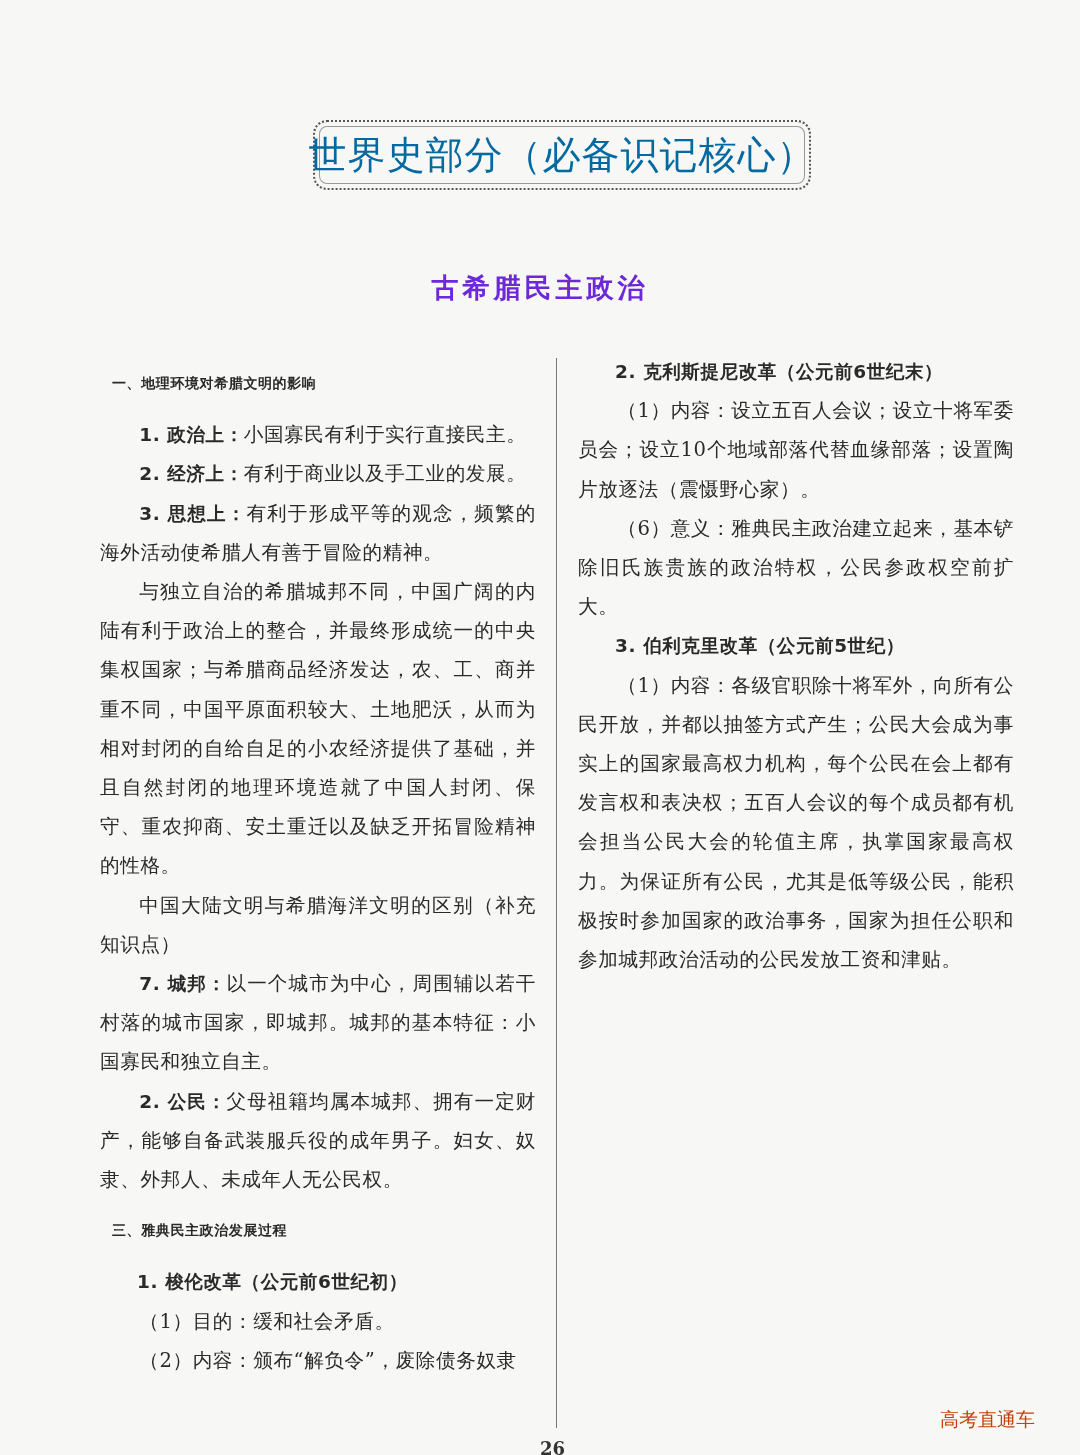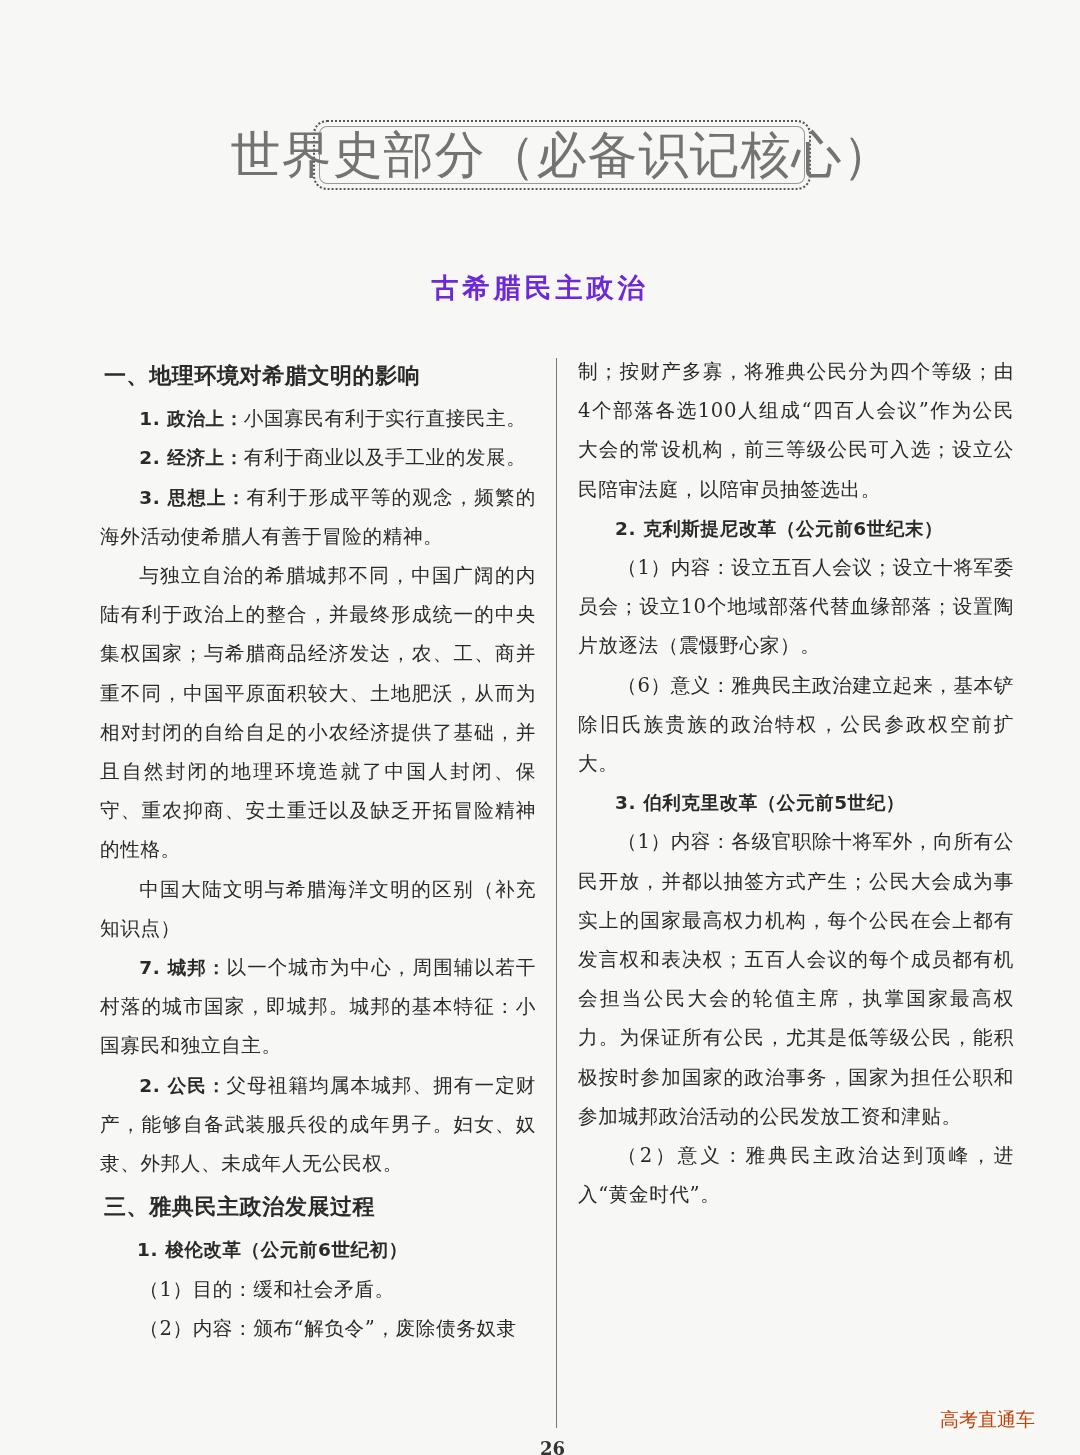"世界史部分（必备识记核心）" .banner-text { color: #737373 -> #0369a1; font-size: 50px -> 38px }
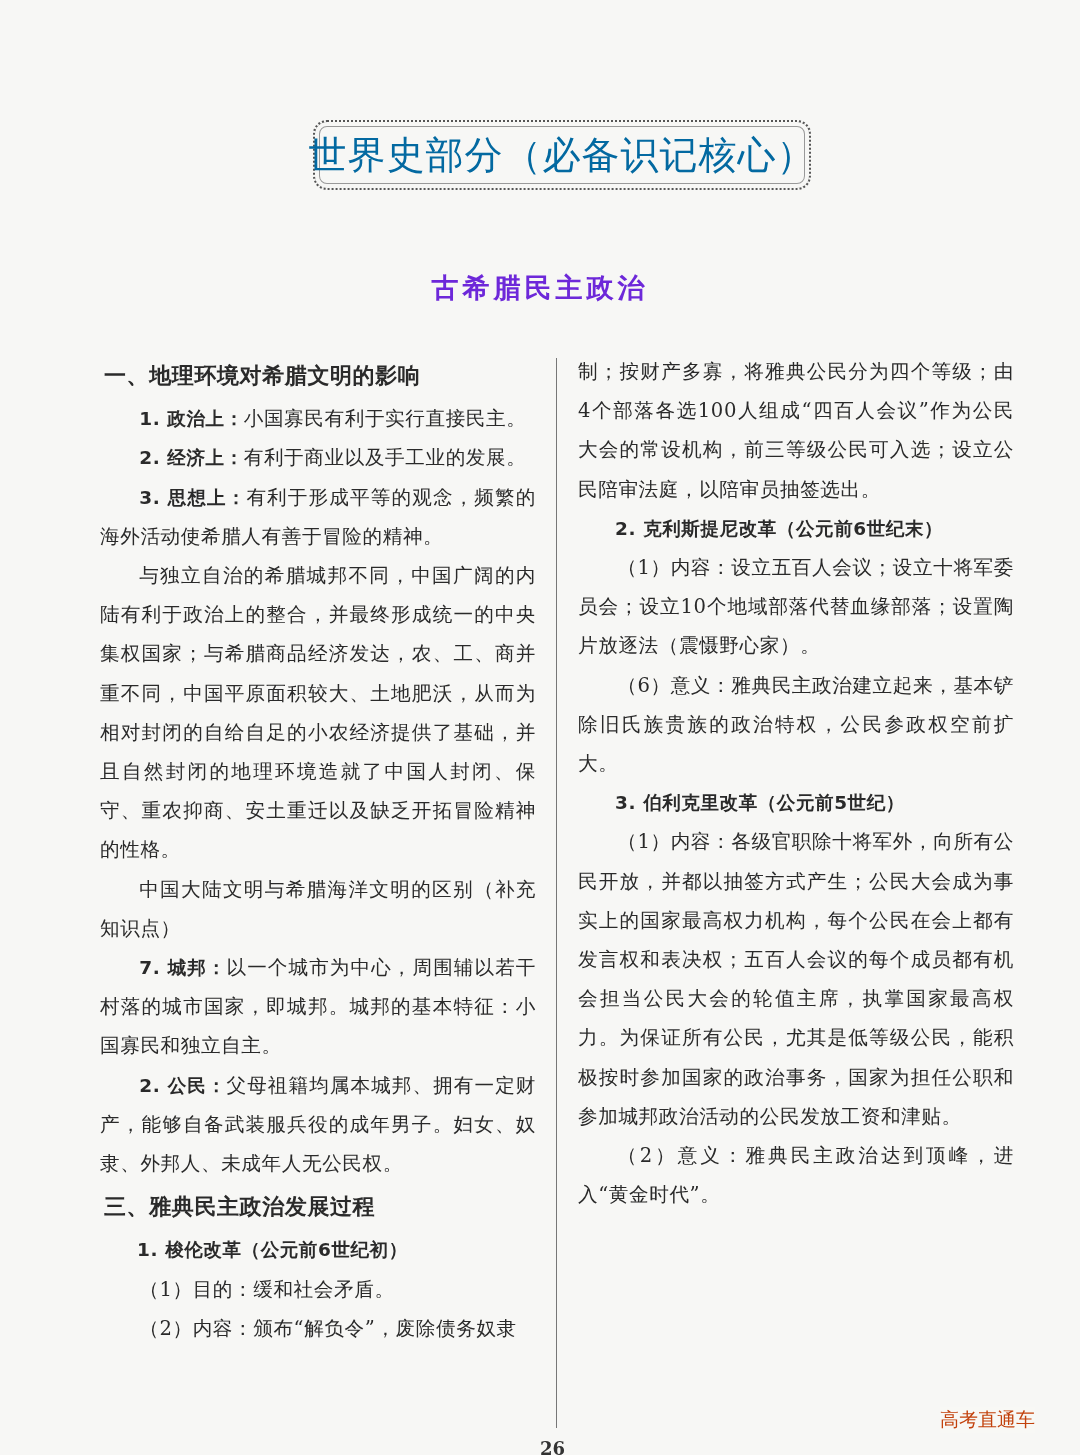"一、地理环境对希腊文明的影响" .h1 { font-size: 22px -> 14px; margin: 4px -> 12px }
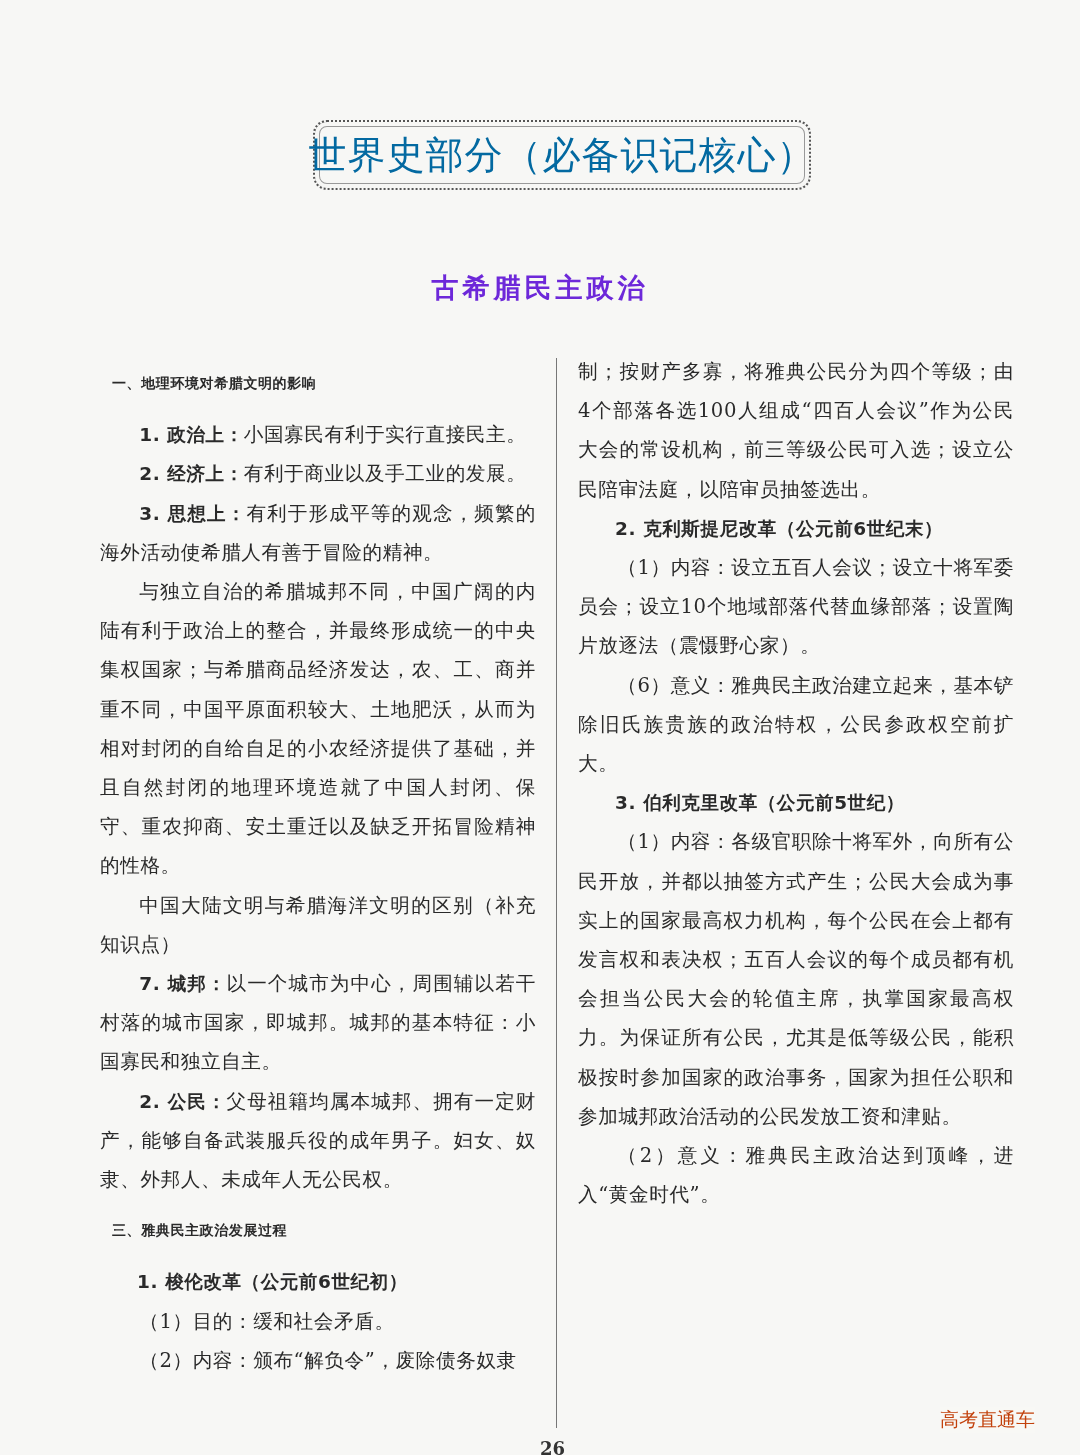"制；按财产多寡，将雅典公民分为四个等级；由4个部落各选100人组成“四百人会议”" p.p { html: <p>制；按财产多寡，将雅典公民分为四个等级；由4个部落各选100人组成“四百人会议”作为公民大会的常设机构，前三等级公民可入选；设立公民陪审法庭，以陪审员抽签选出。</p> -> none }
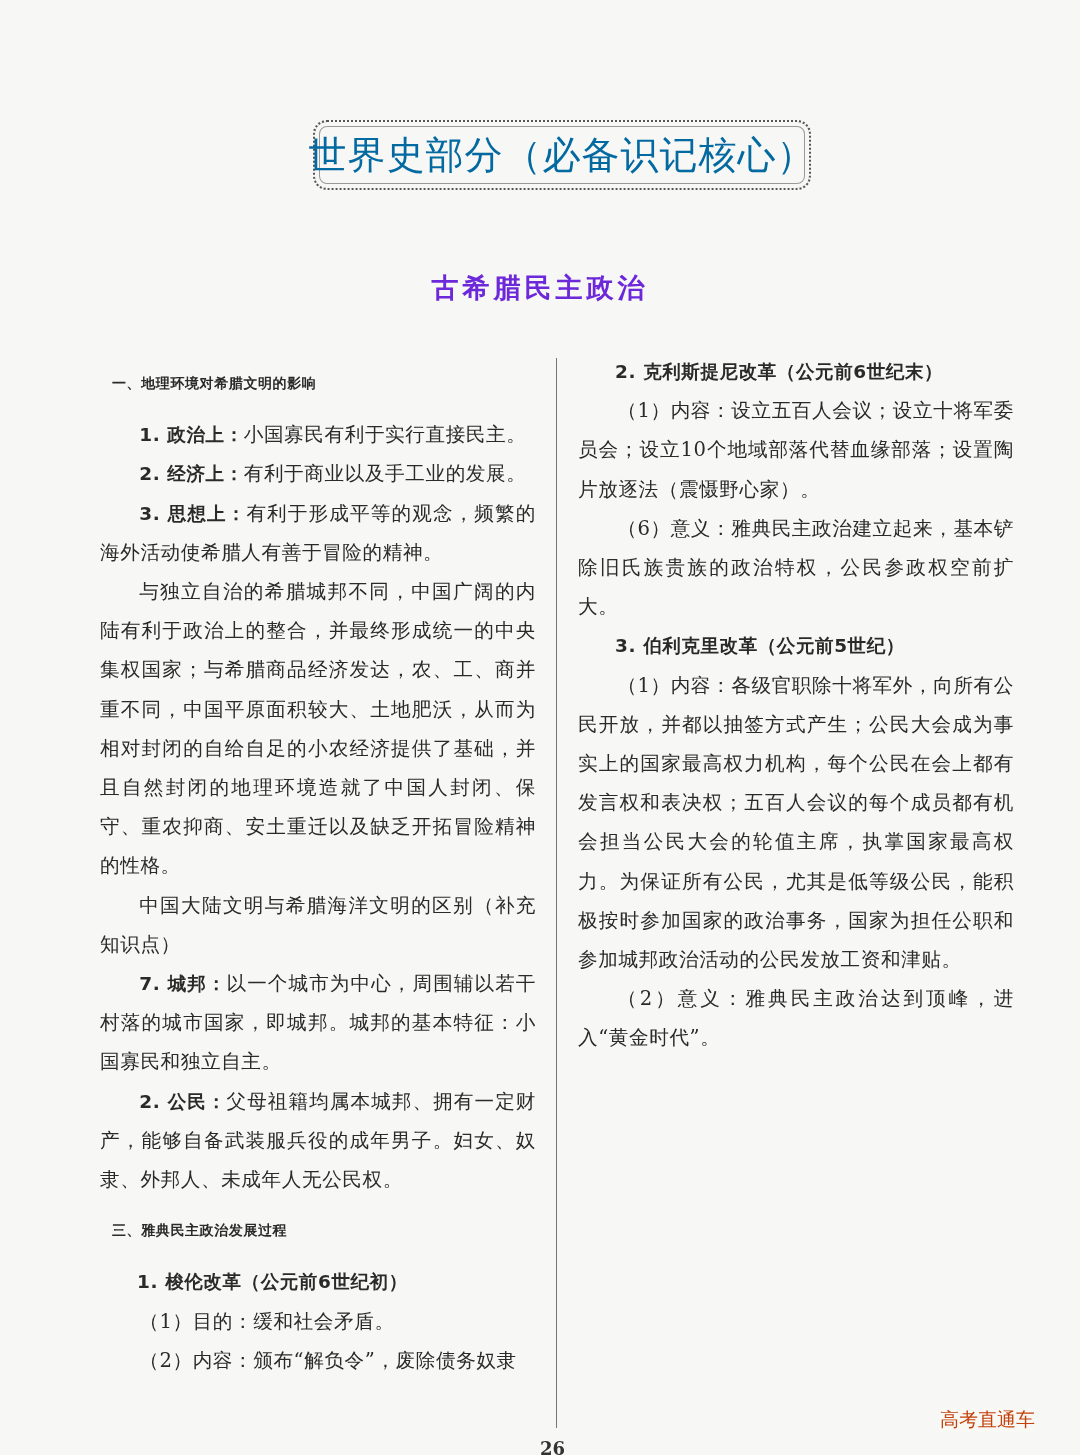"（2）意义：雅典民主政治达到顶峰，进入“黄金时代”。" p.p { html: <p>（2）意义：雅典民主政治达到顶峰，进入“黄金时代”。</p> -> none }
